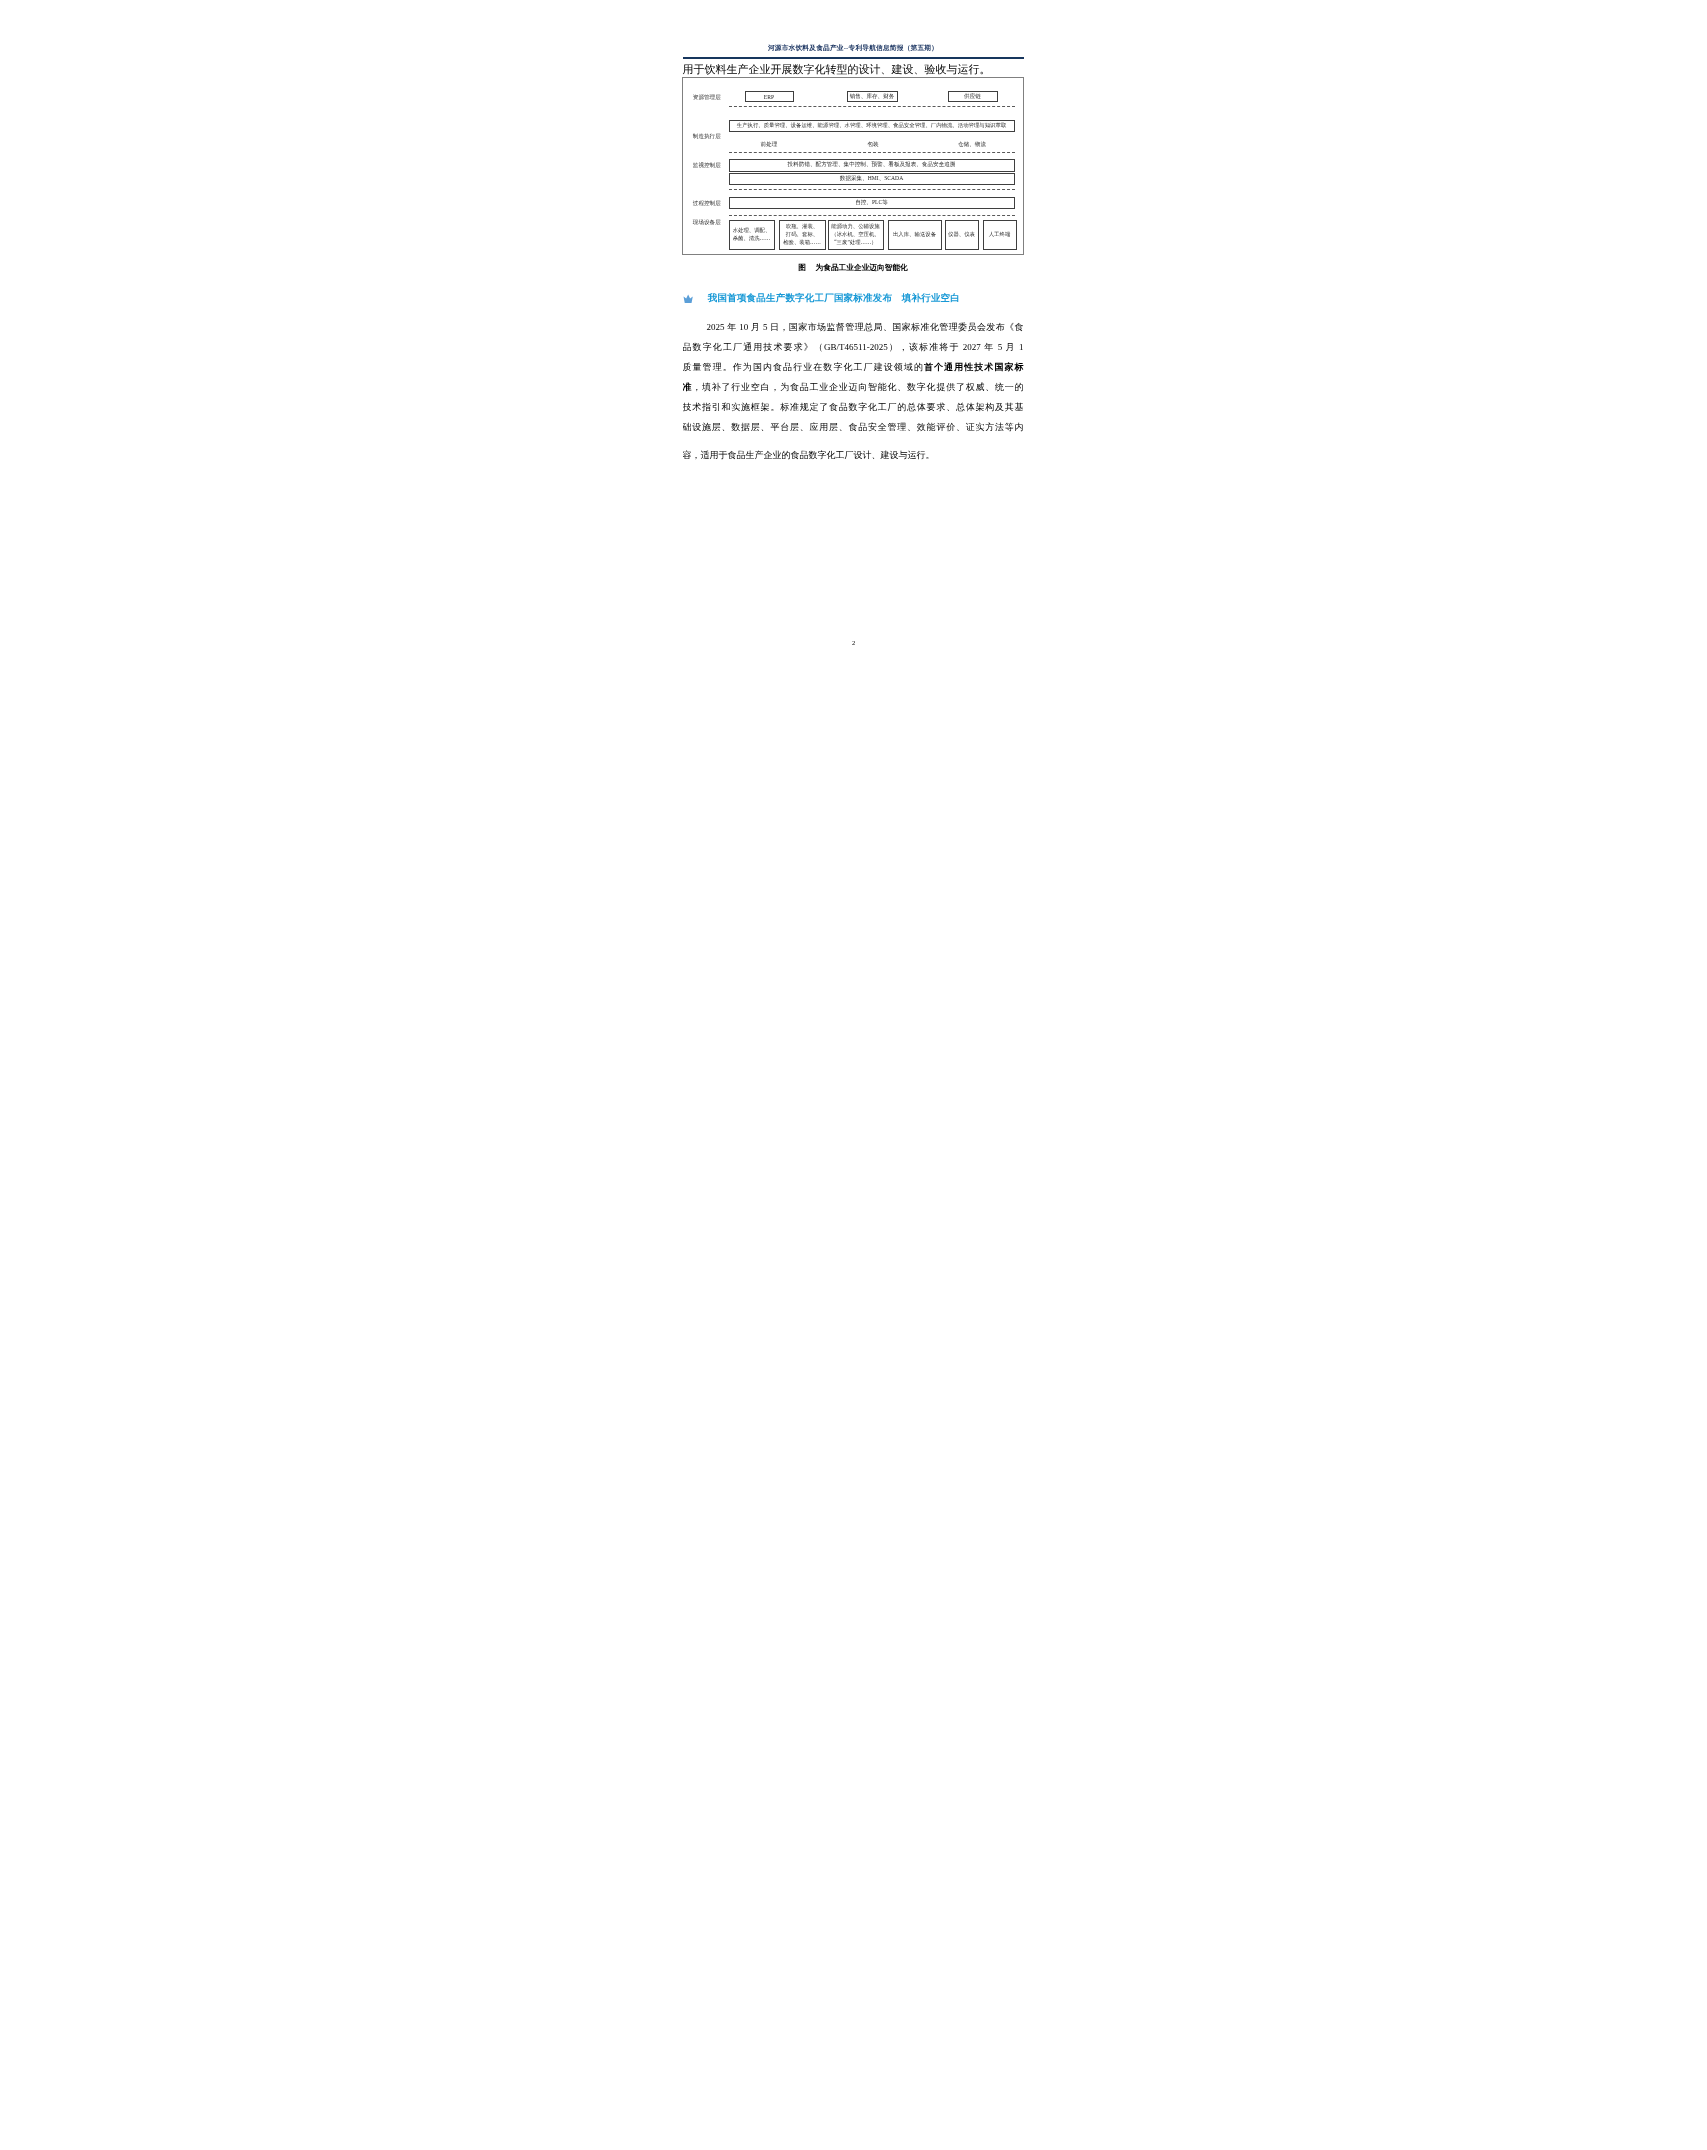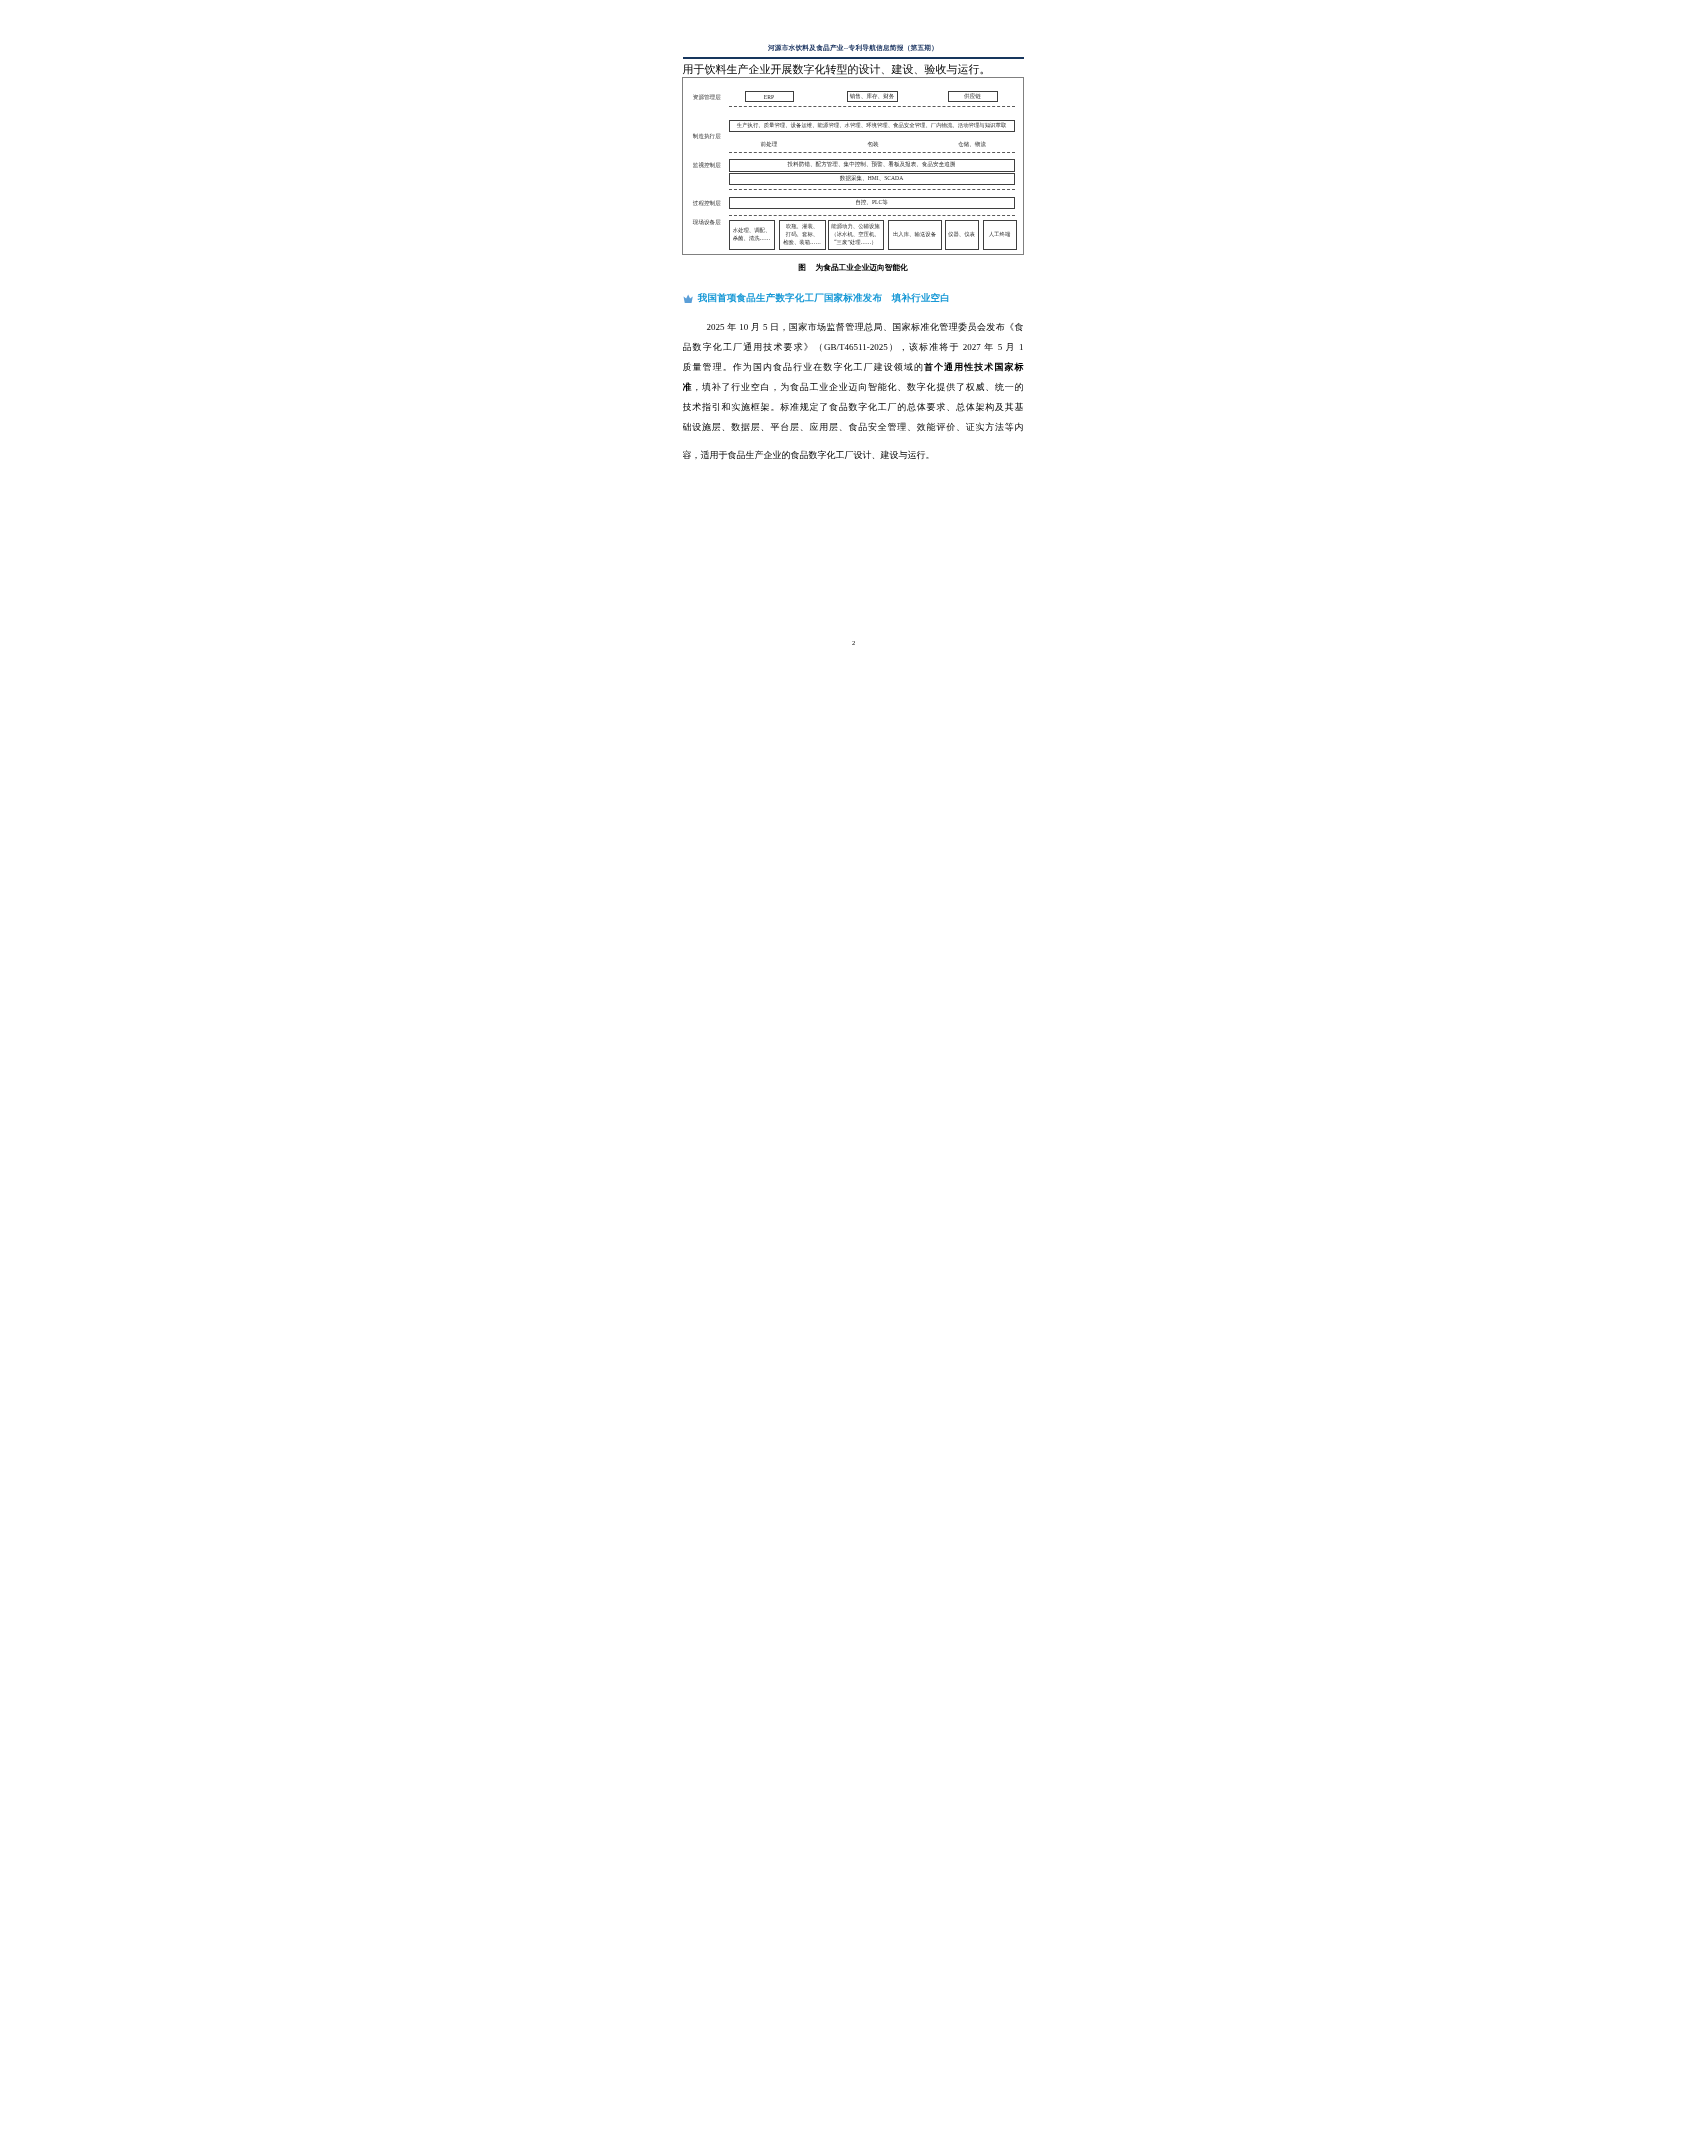"我国首项食品生产数字化工厂国家标准发布 填补行业空白" .section-heading { gap: 5px -> 15px }
